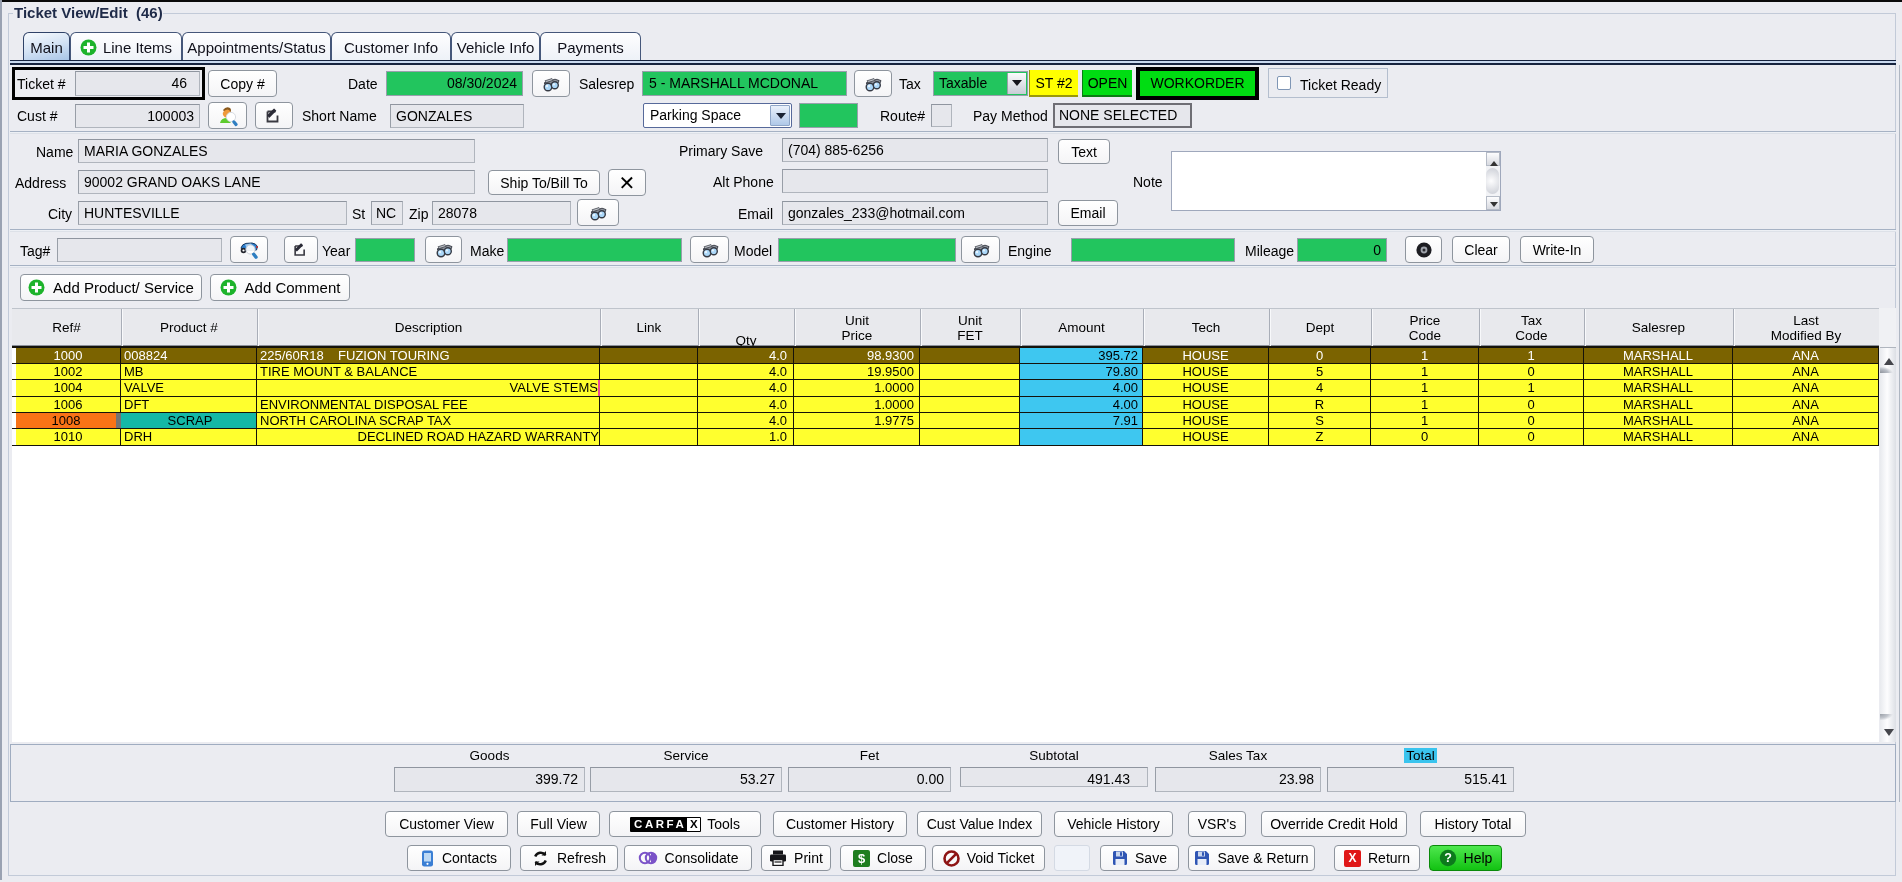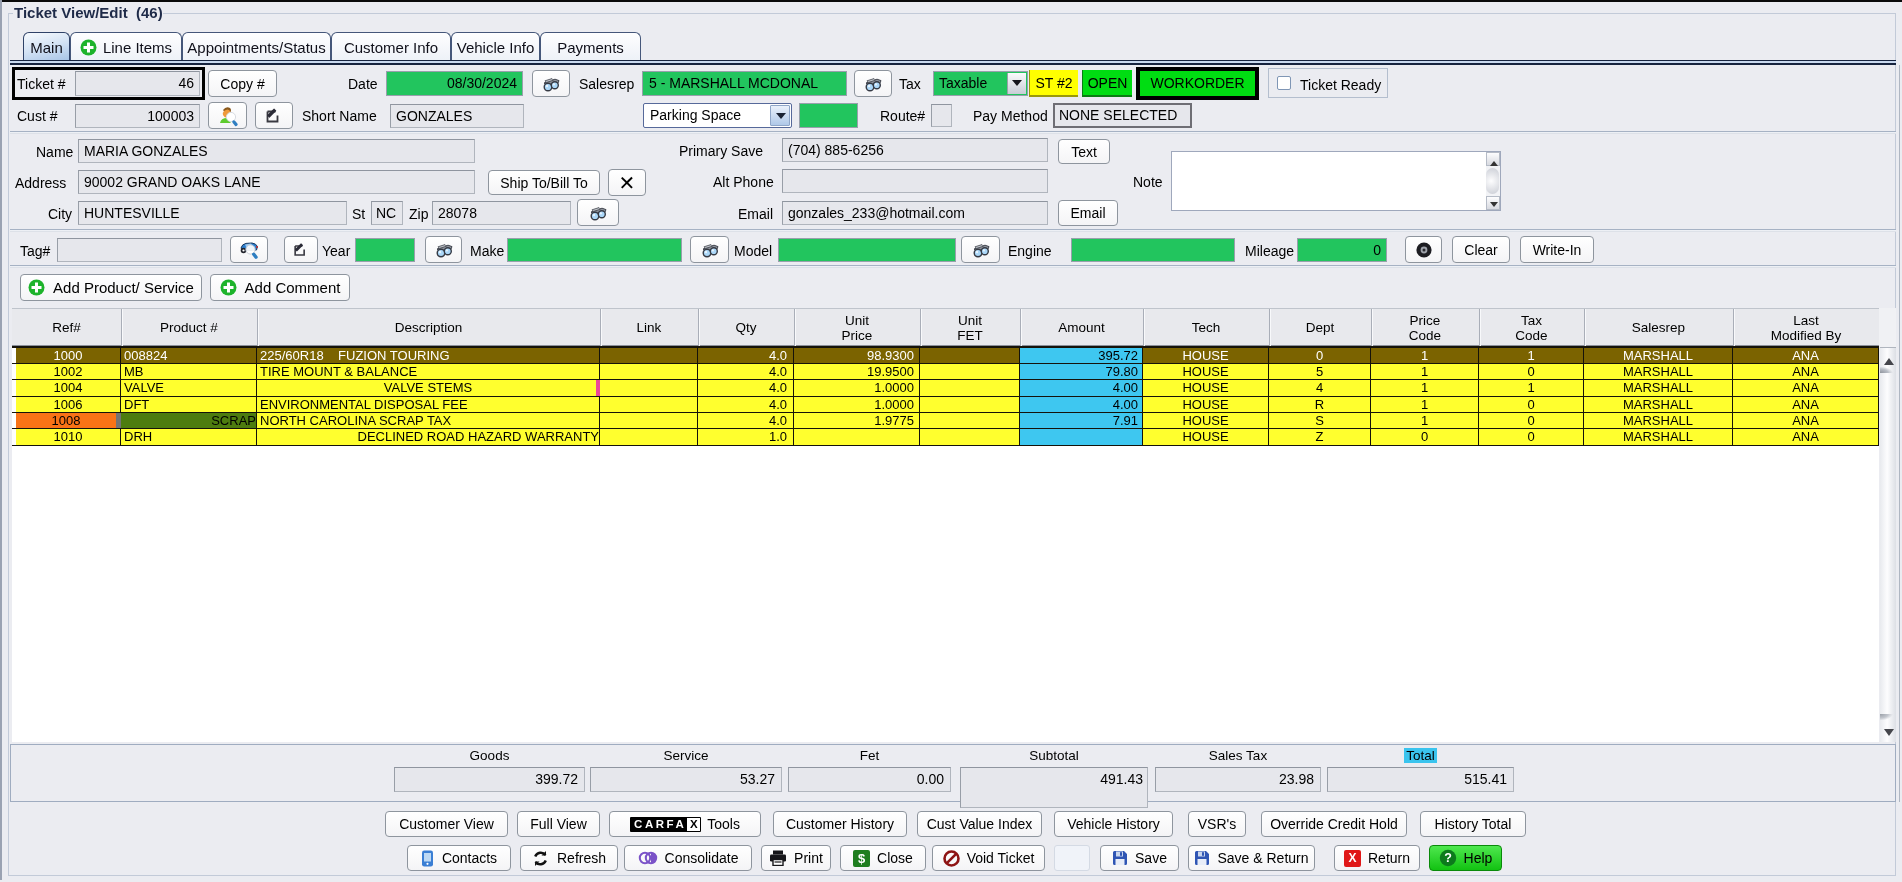"46" div.fld { padding-right: 5px -> 12px }
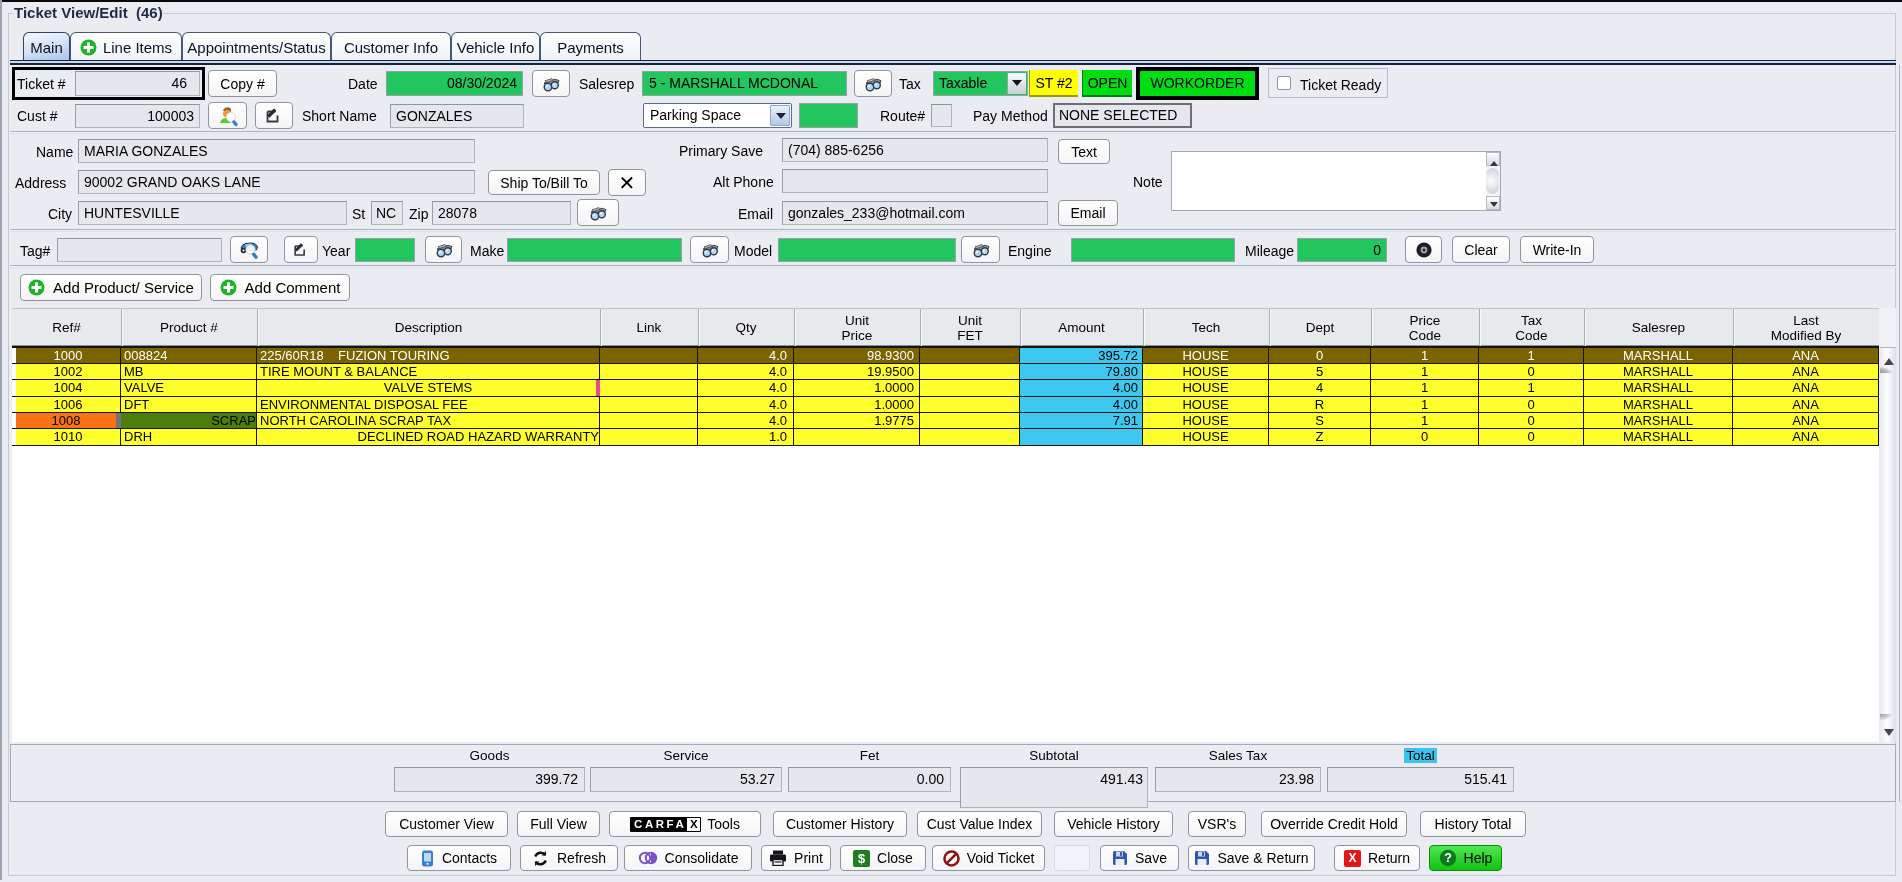"Qty" div.hc { top: 11px -> 24px }
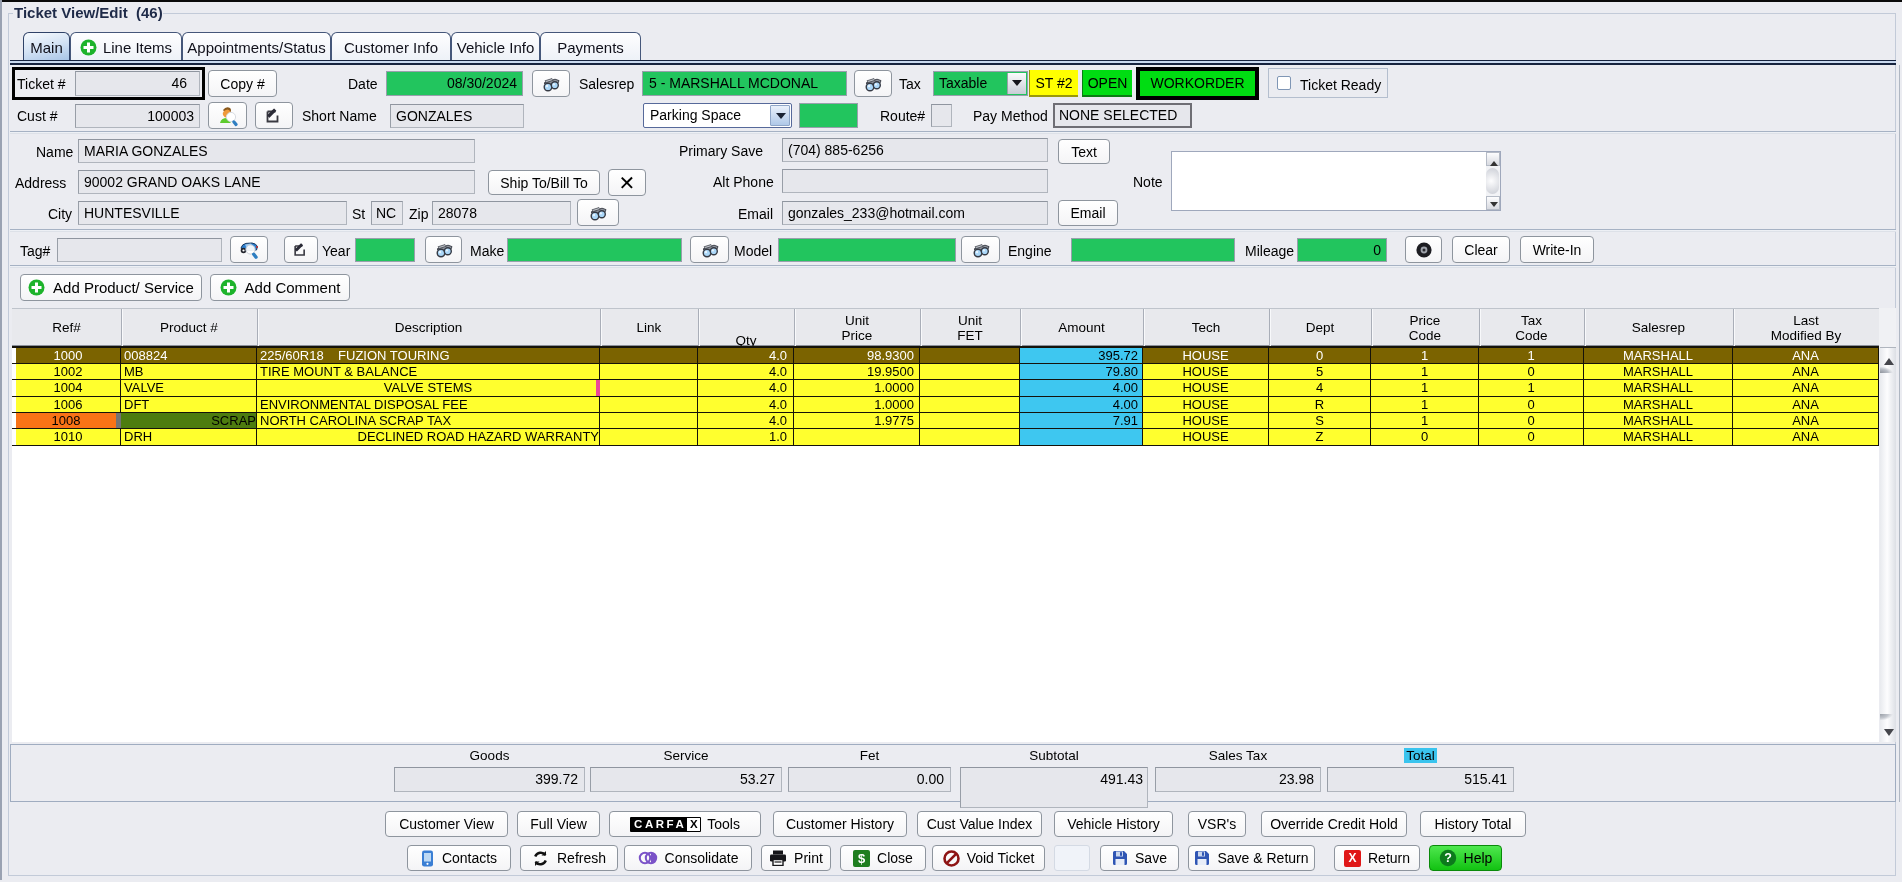"VALVE STEMS" div.cell { border-right: 4px solid #ec4899 -> 2px solid #ec4899; text-align: center -> right }
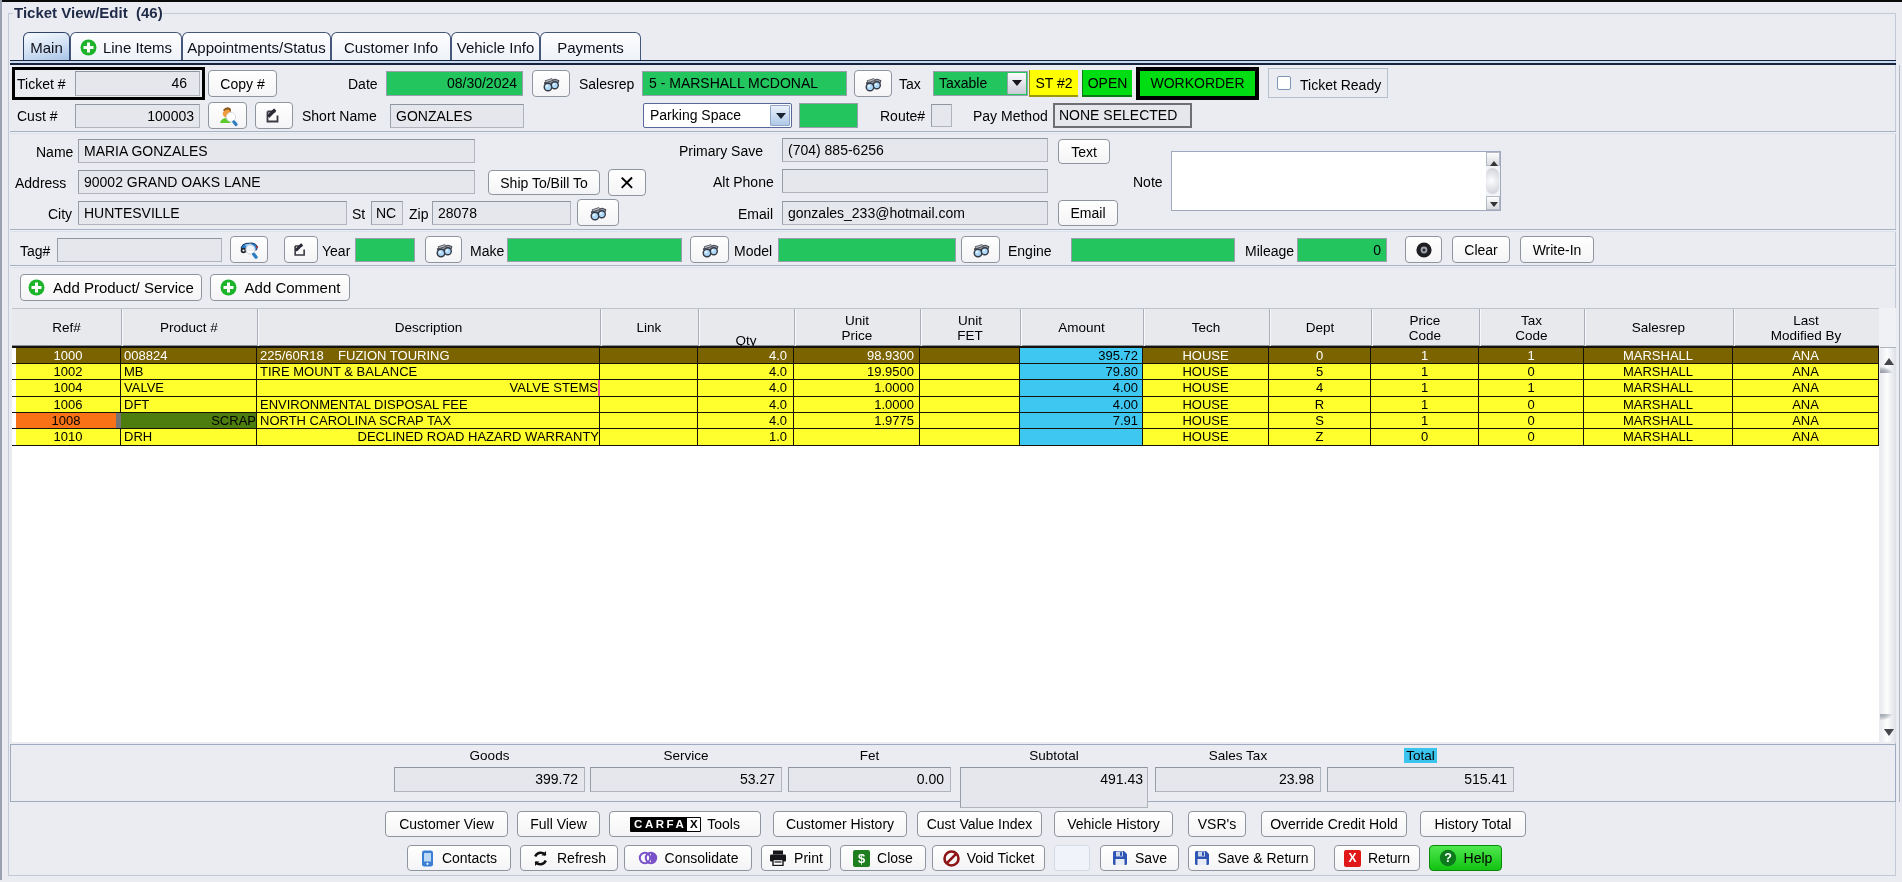"SCRAP" div.cell { background: #4d7c0f -> #14b8a6; text-align: right -> center }
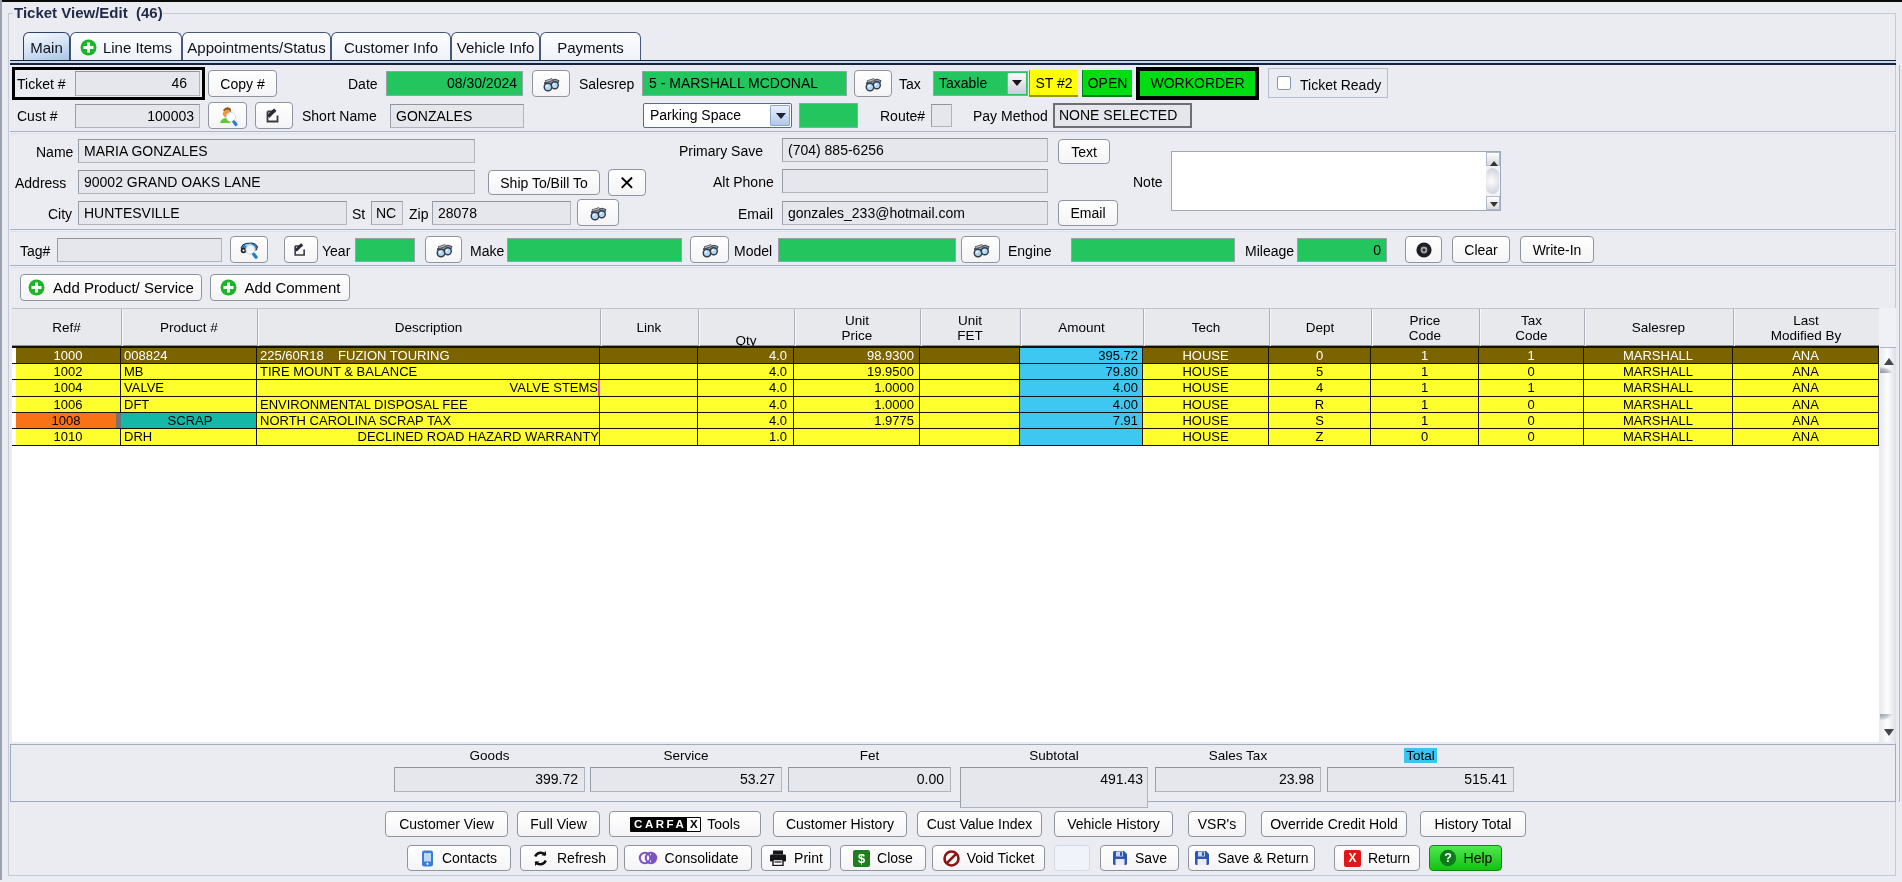"491.43" div.fld { height: 41px -> 20px; padding-right: 4px -> 17px }
